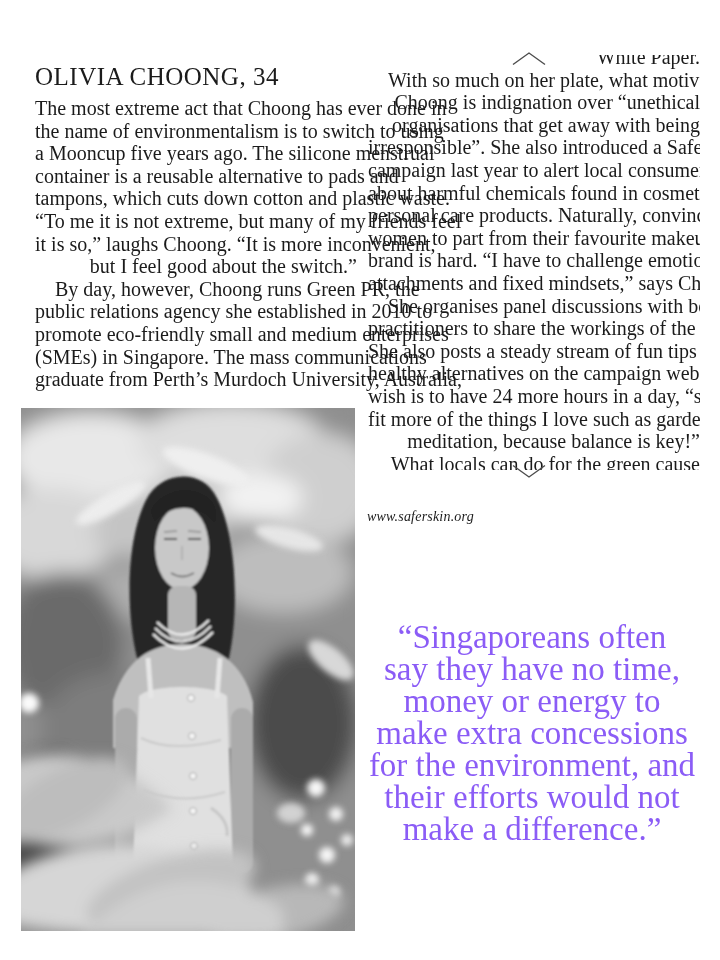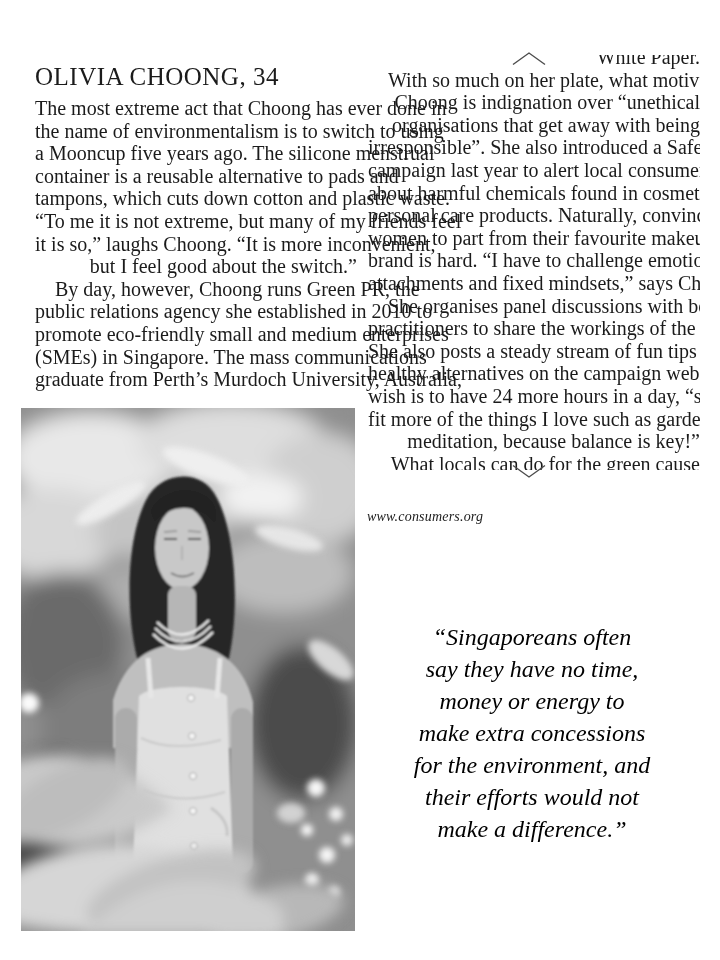"www.consumers.org" div.website { text: www.consumers.org -> www.saferskin.org }
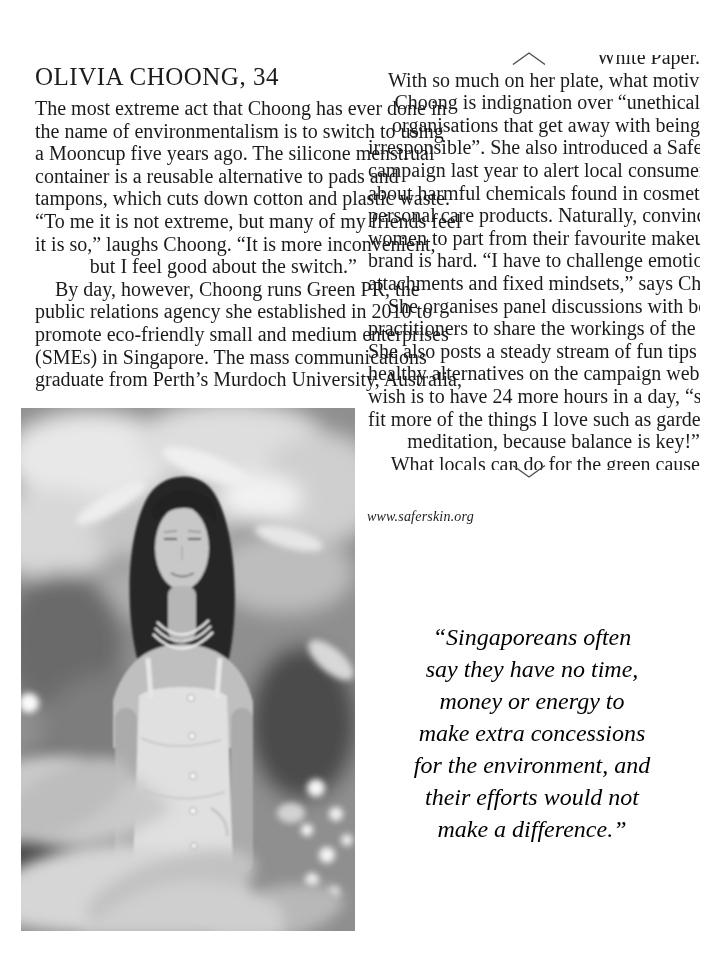"“Singaporeans often" .pull-quote { color: #000000 -> #8b5cf6; font-size: 24px -> 33px; font-style: italic -> none }
